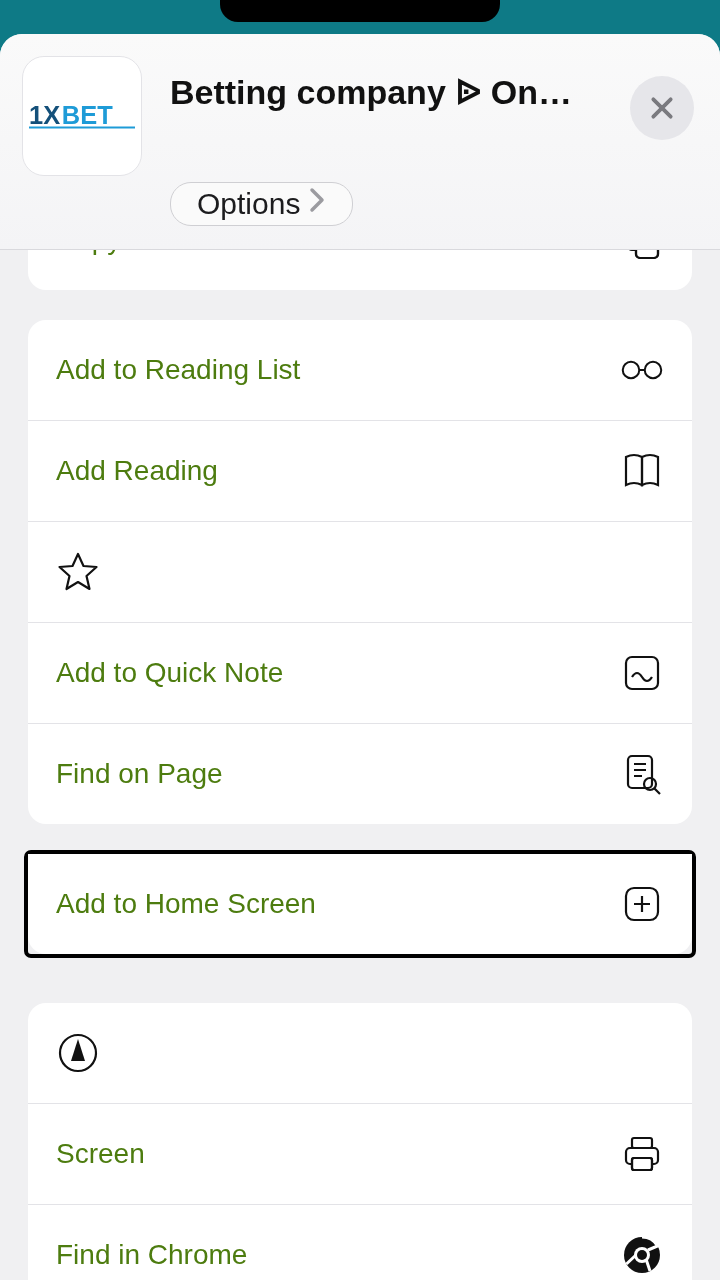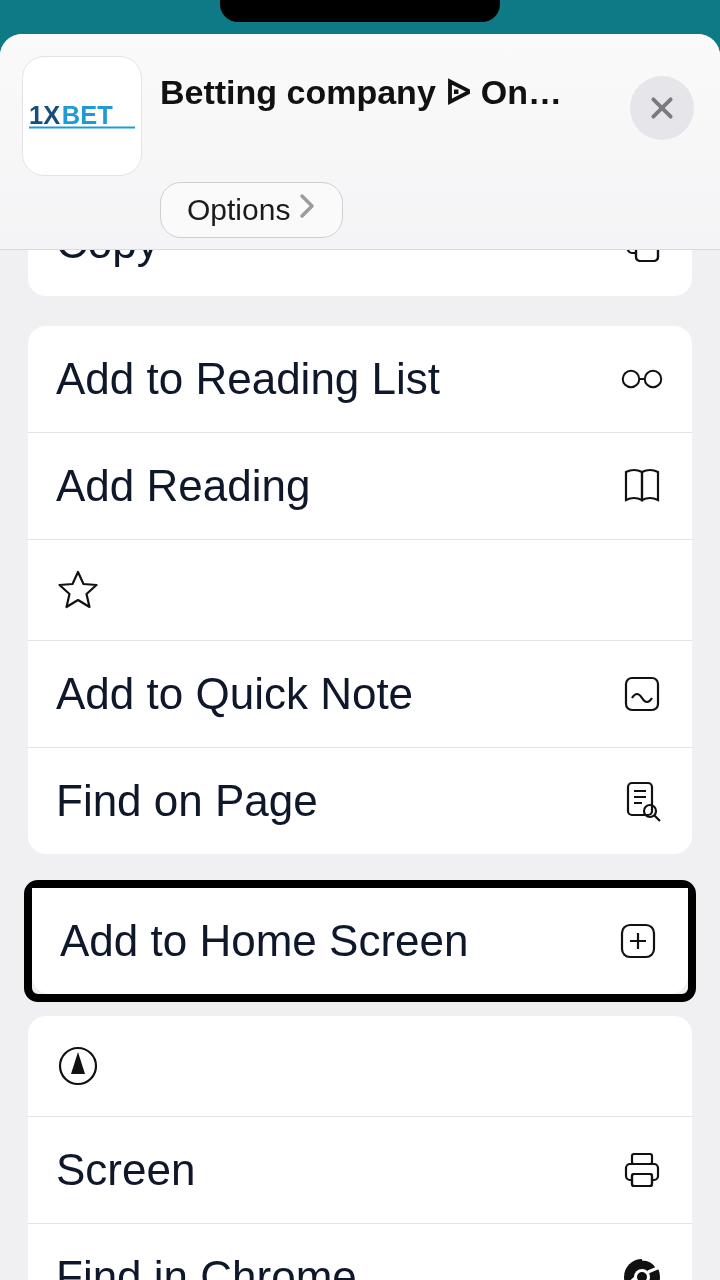"1X" .share-header { gap: 18px -> 28px }
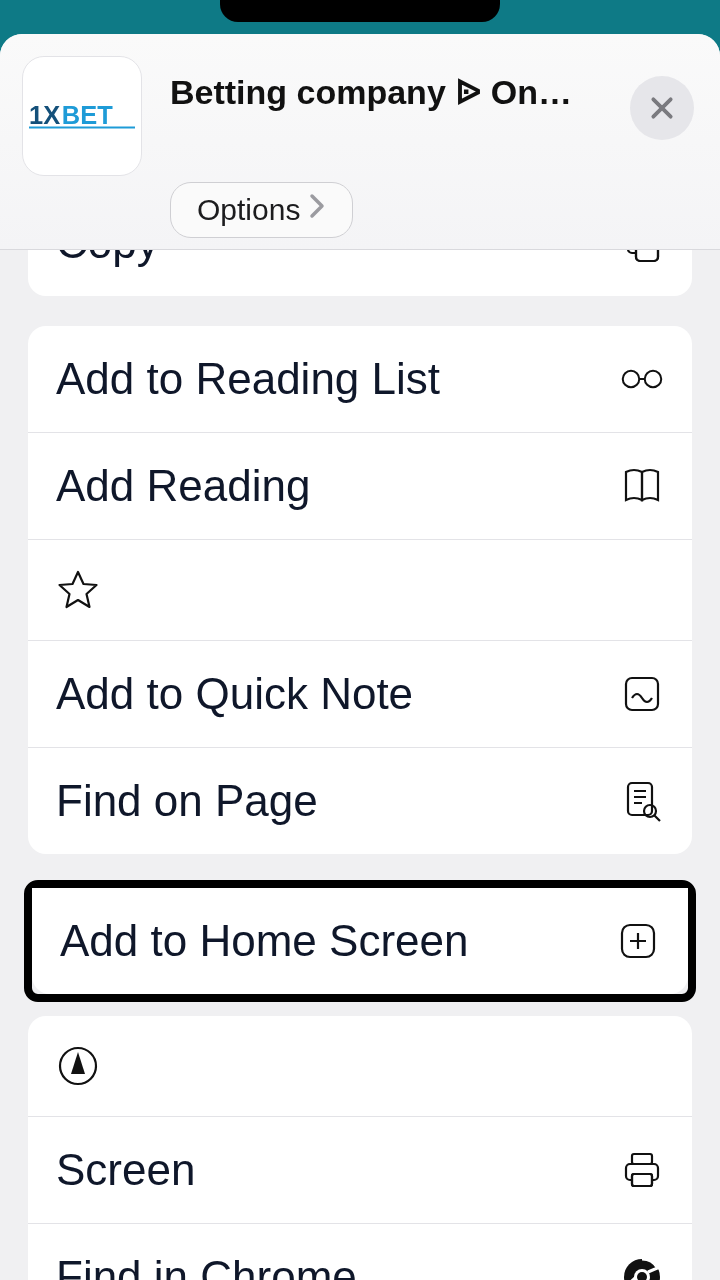"Options" .options-btn { padding: 10px 26px -> 4px 26px }
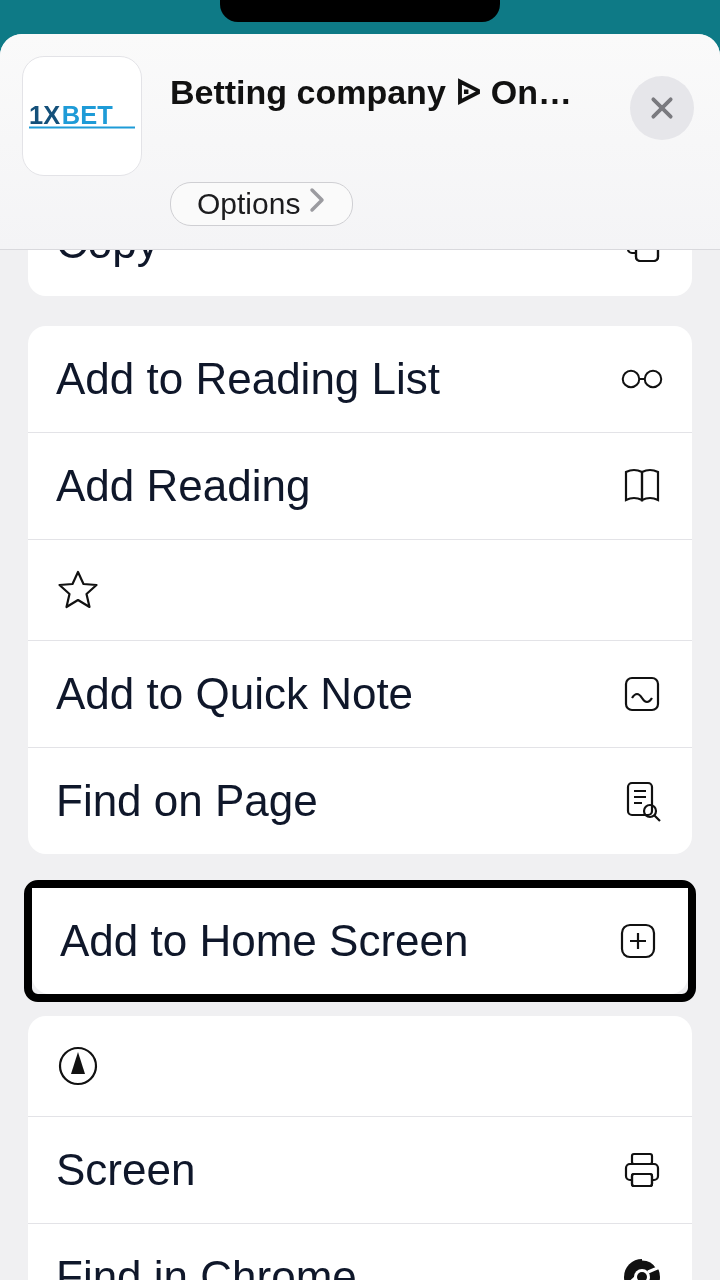"Add to Reading List" .row-label { color: #0f172a -> #4d7c0f; font-size: 44px -> 28px }
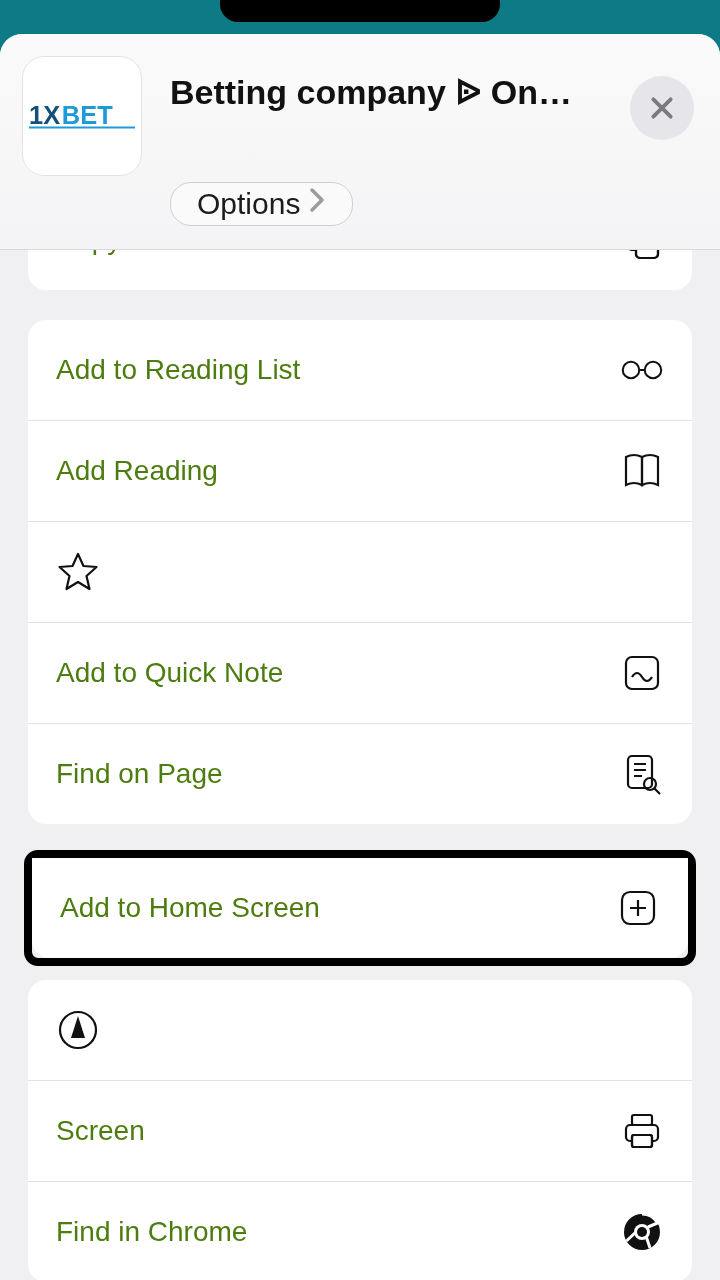"Add to Home Screen" .highlight-frame { border: 8px solid #000000 -> 4px solid #000000; border-radius: 14px -> 7px; margin: -4px -4px 14px -4px -> -4px -4px 45px -4px }
